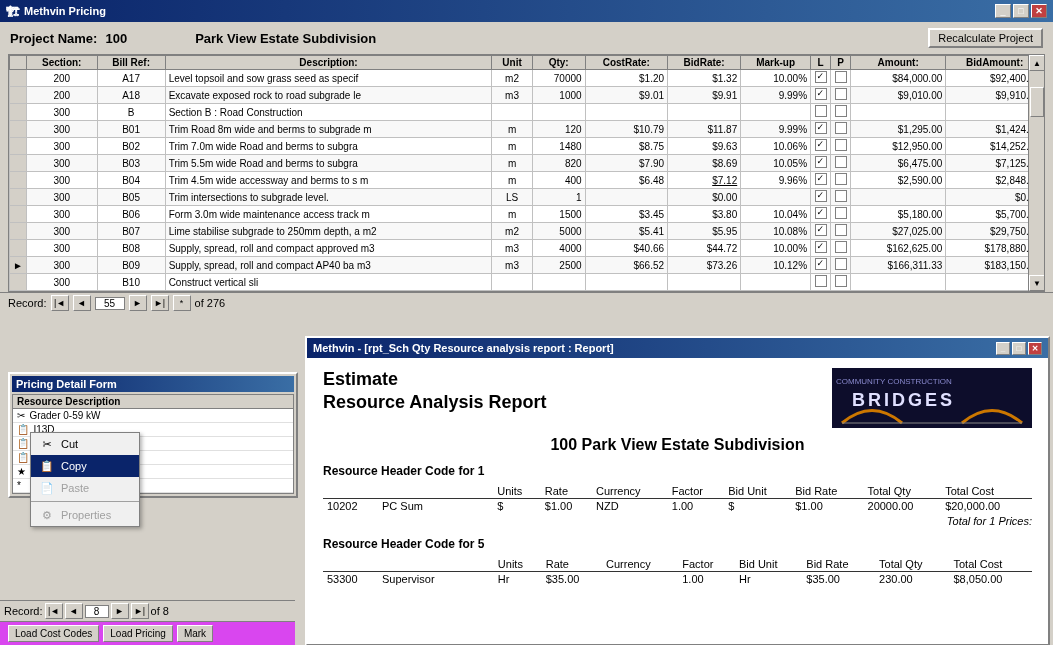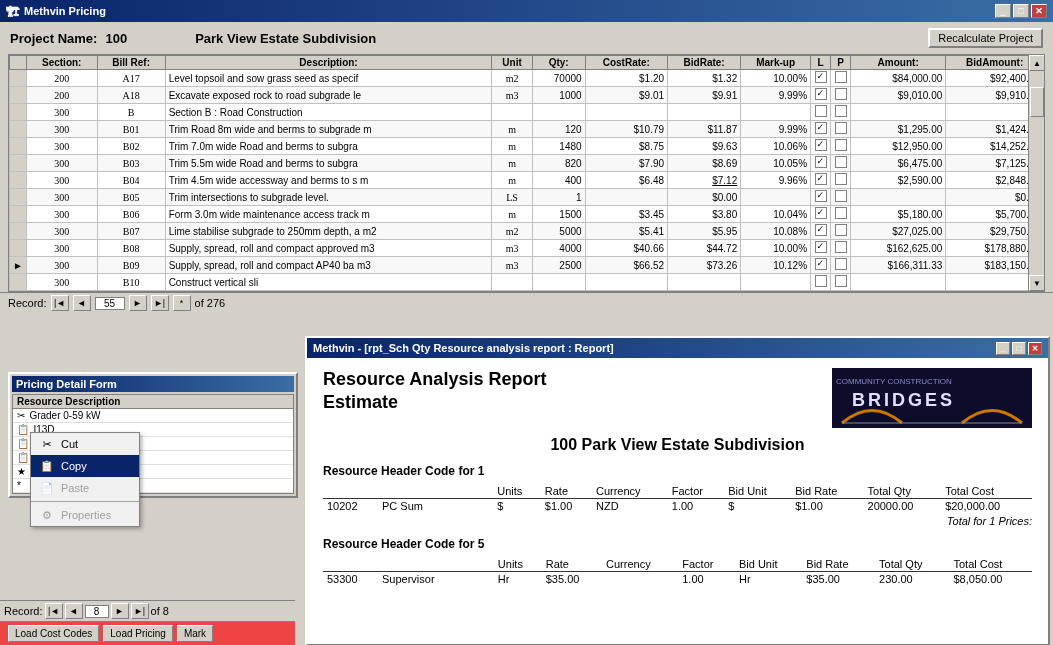"200" table.main-grid td.center { font-family: Liberation Serif, serif -> none }
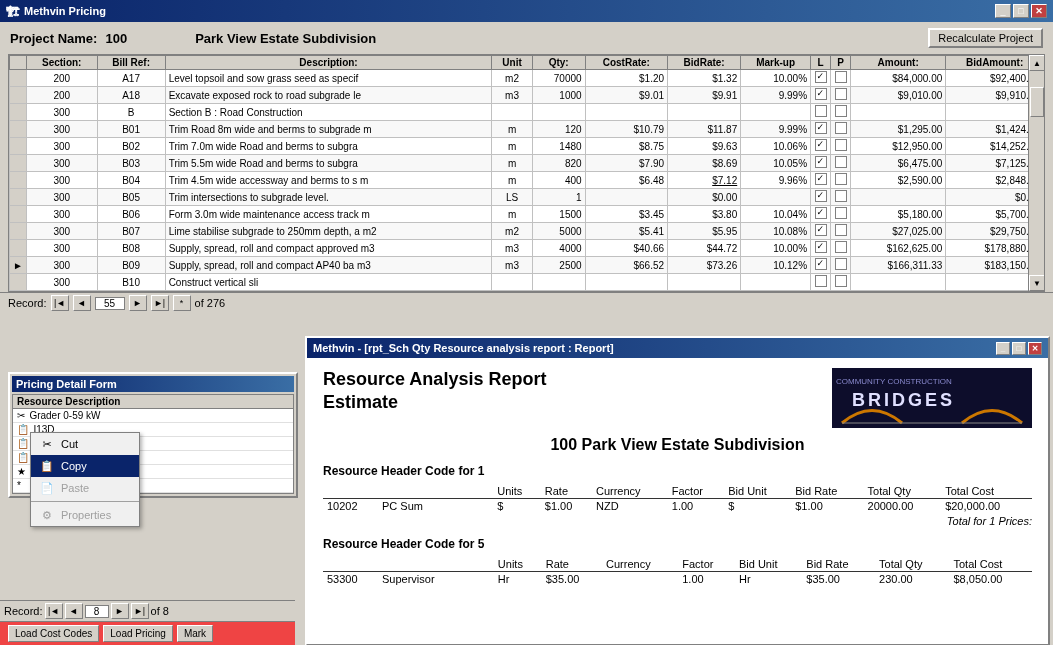"Resource Analysis Report" div.report-title-text { order: before "Estimate" -> after "Estimate" }
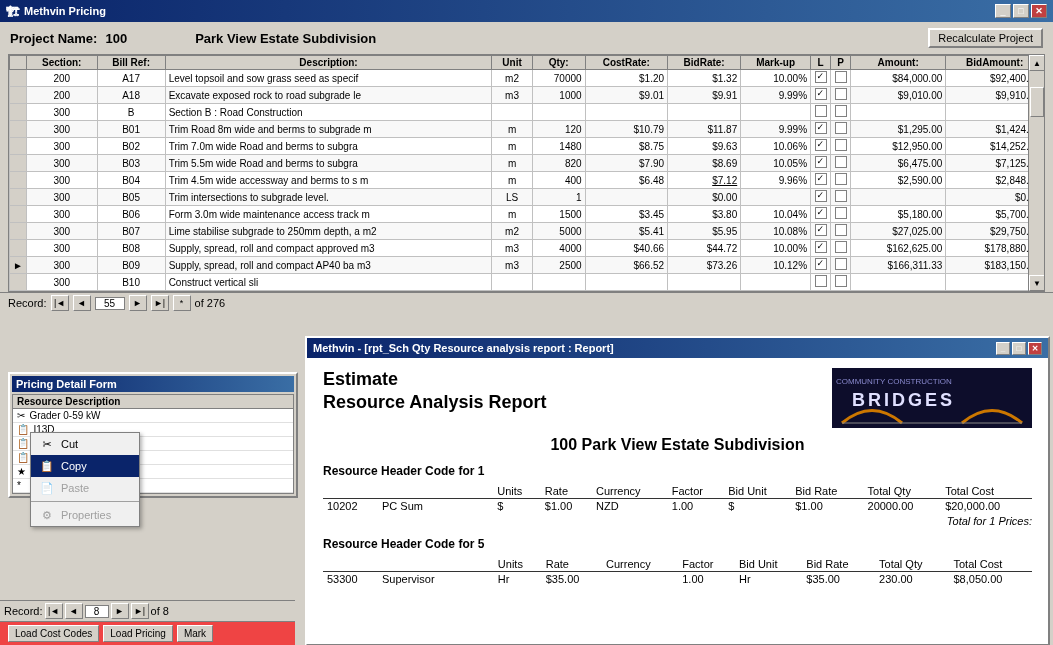"Load Cost Codes" div { background: #ef4444 -> #d946ef }
